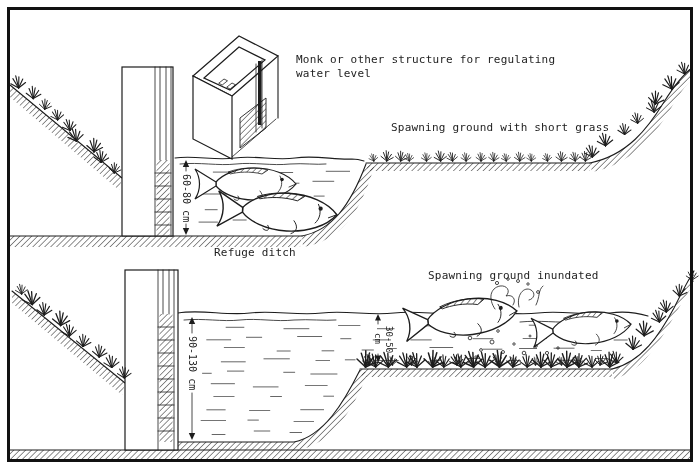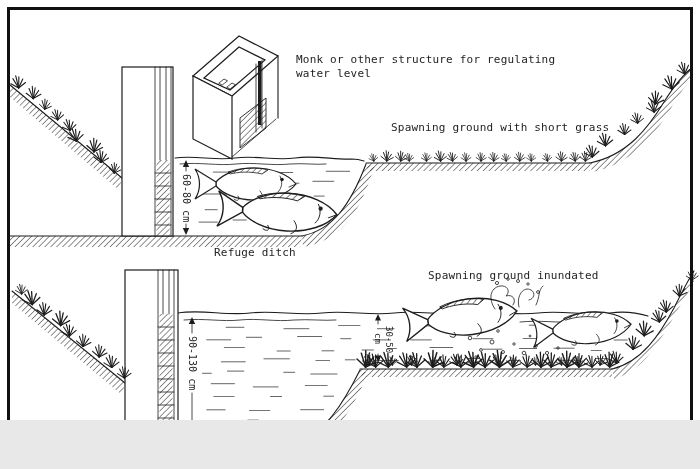"Monk or other structure for" .stage { height: 420px -> 469px }
